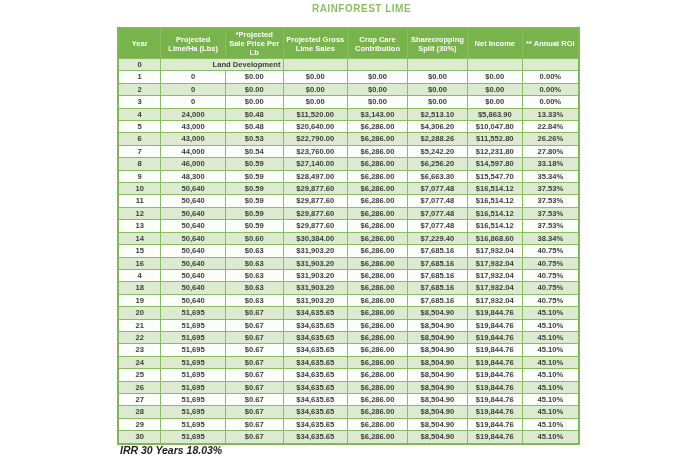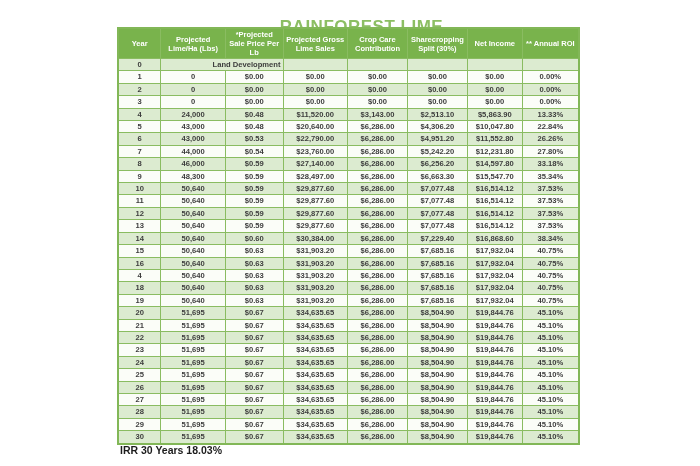"RAINFOREST LIME" .title { font-size: 17px -> 10px; top: 17px -> 3px }
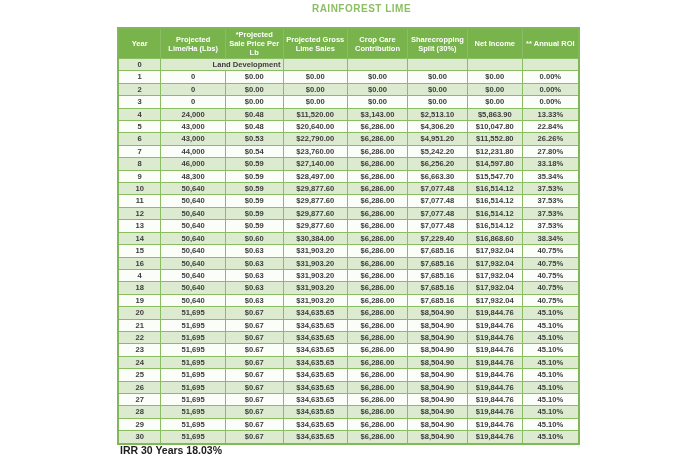"$4,951.20" td { text: $4,951.20 -> $2,288.26 }
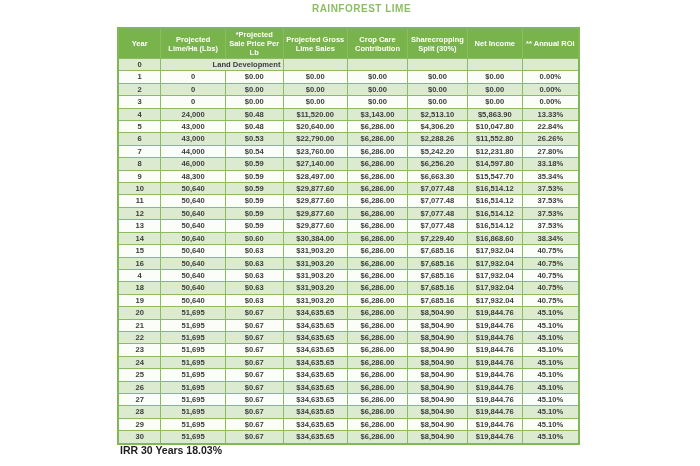"IRR 30 Years 18.03%" .footer { font-style: none -> italic }
